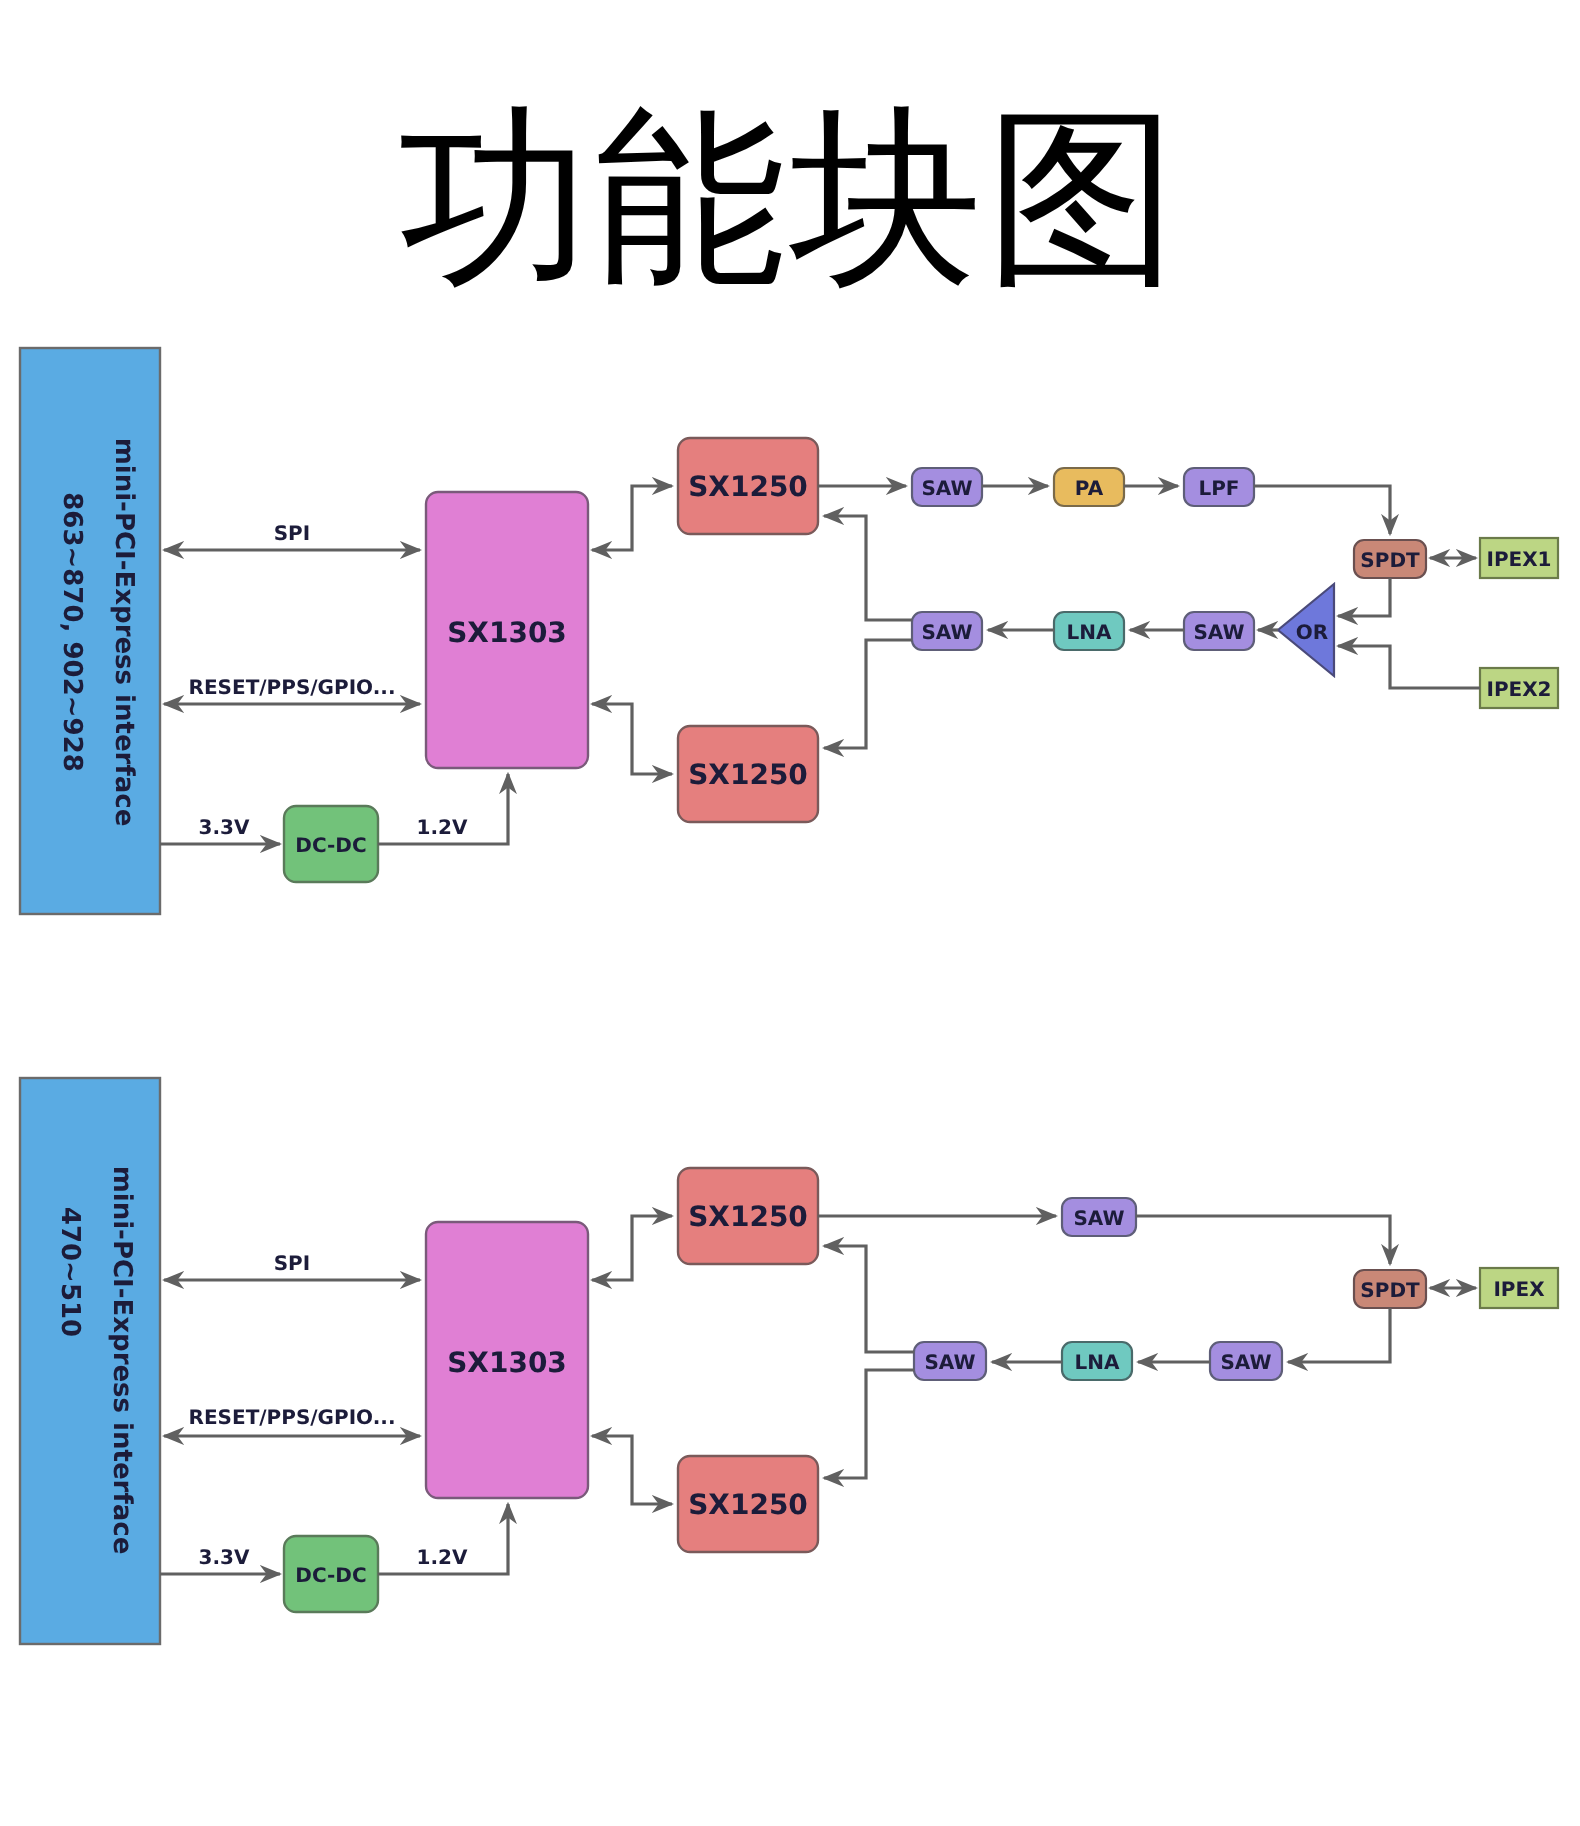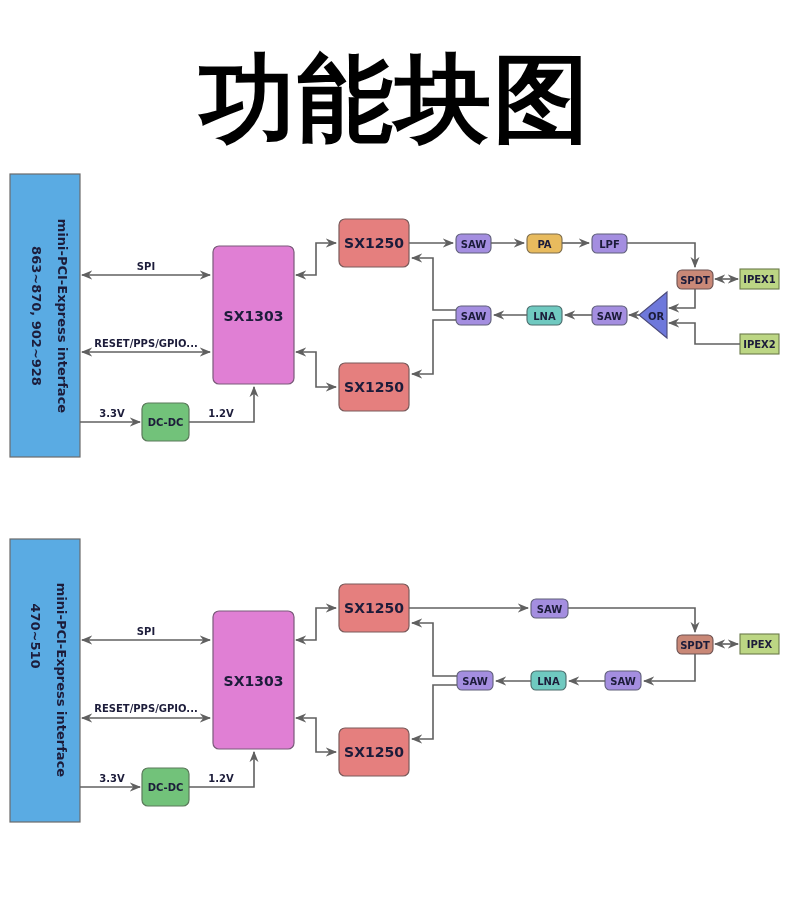"功能块图" .title { font-weight: 700 -> 400 }
